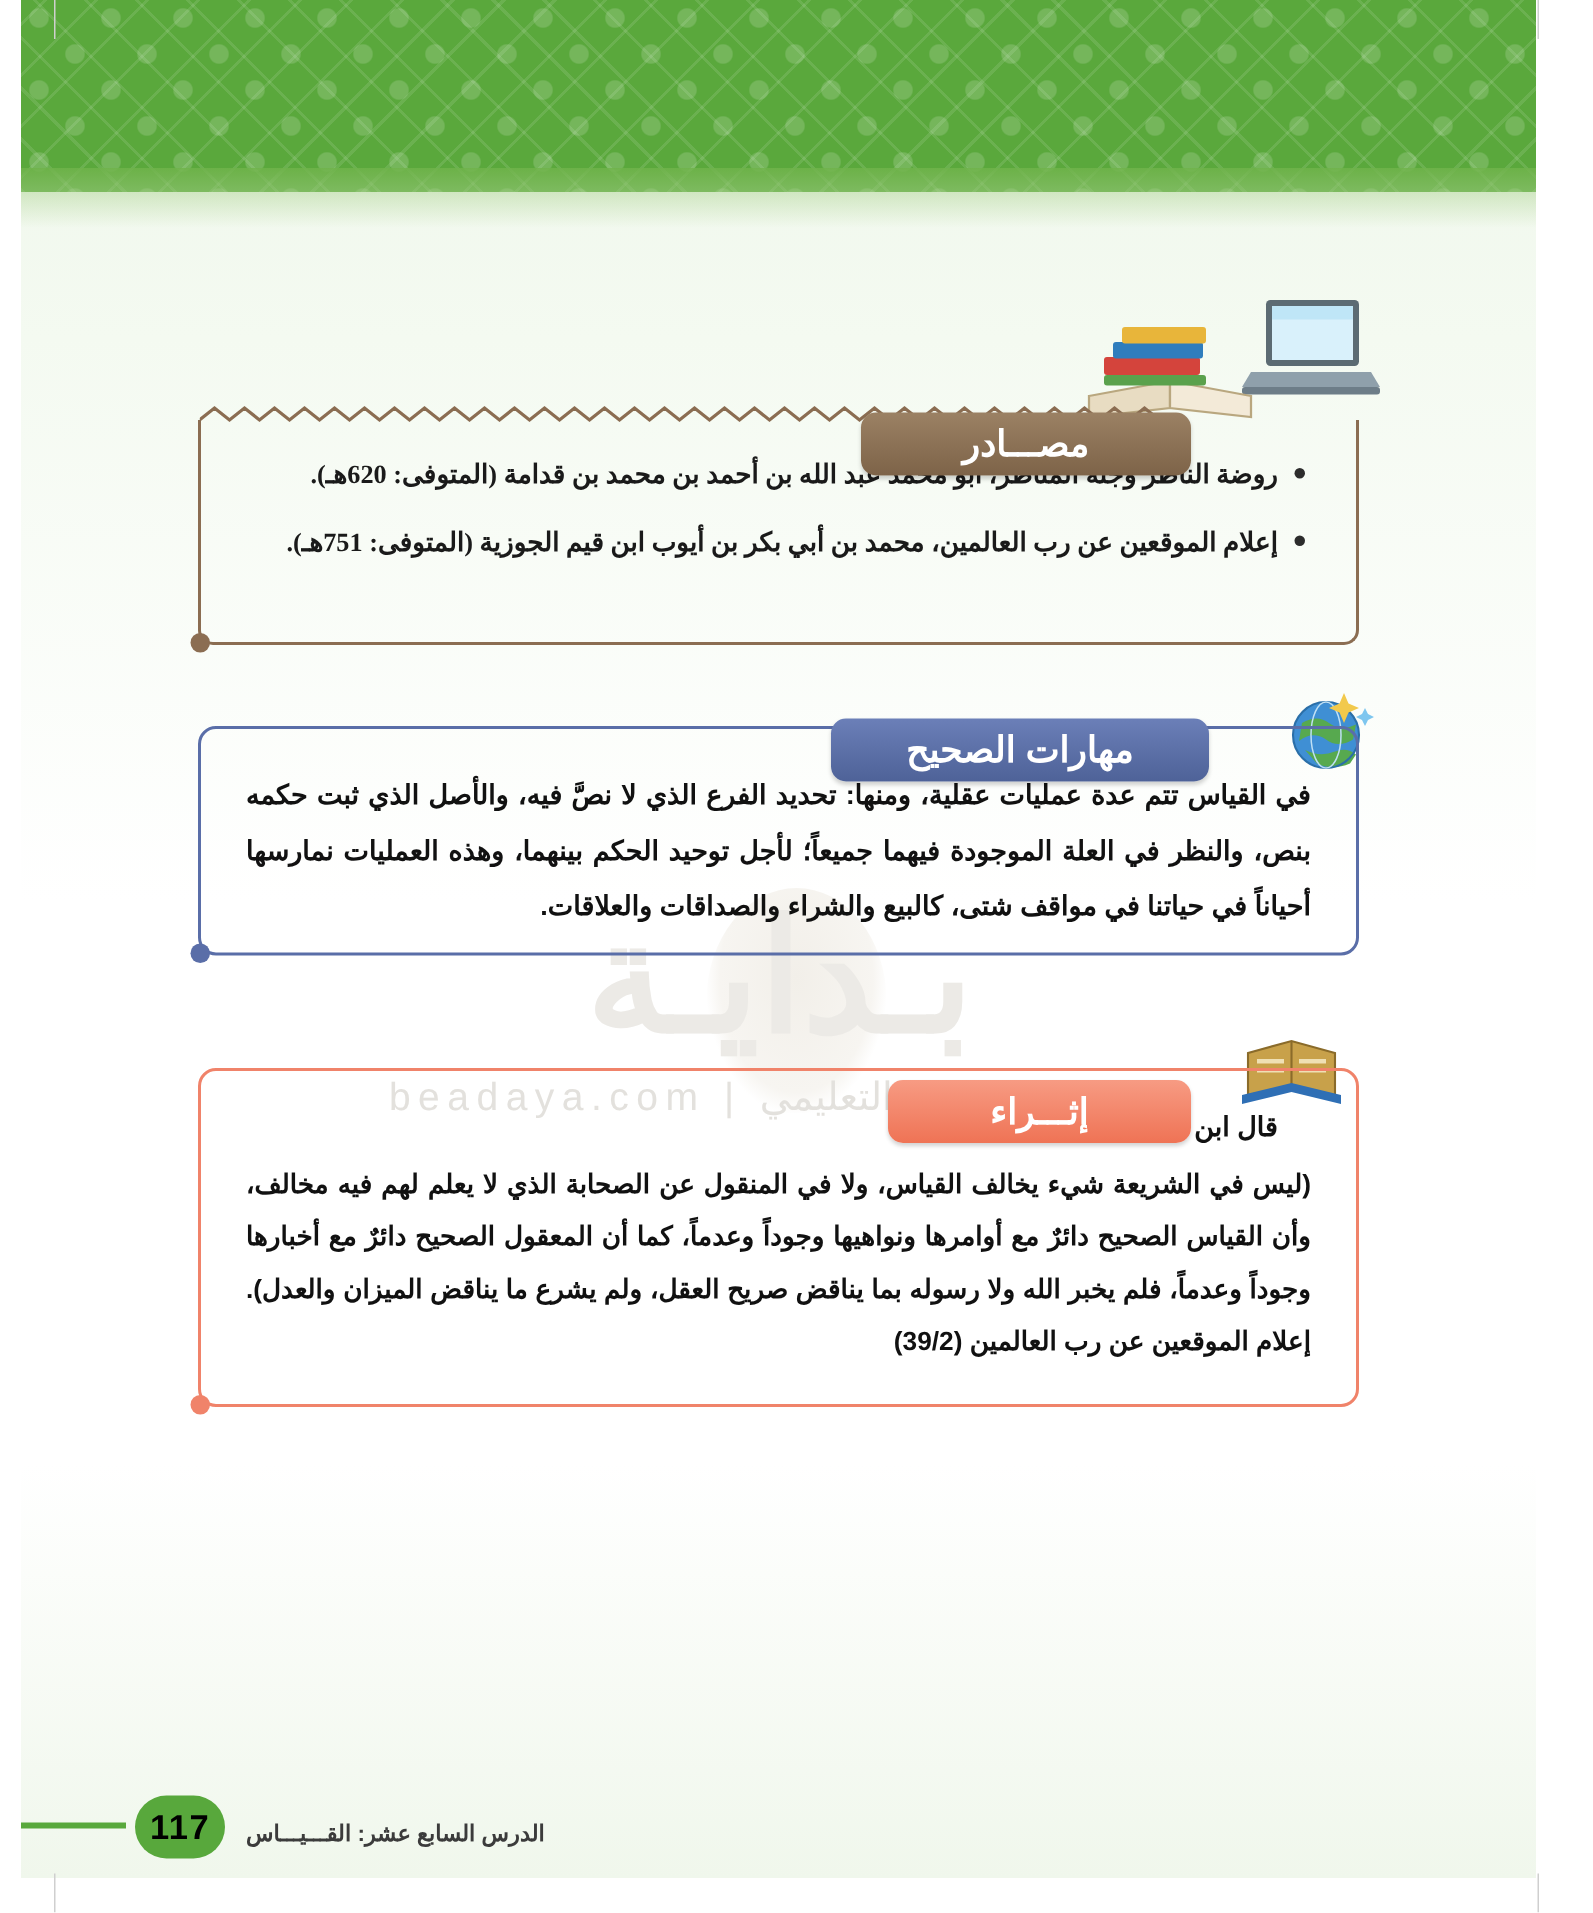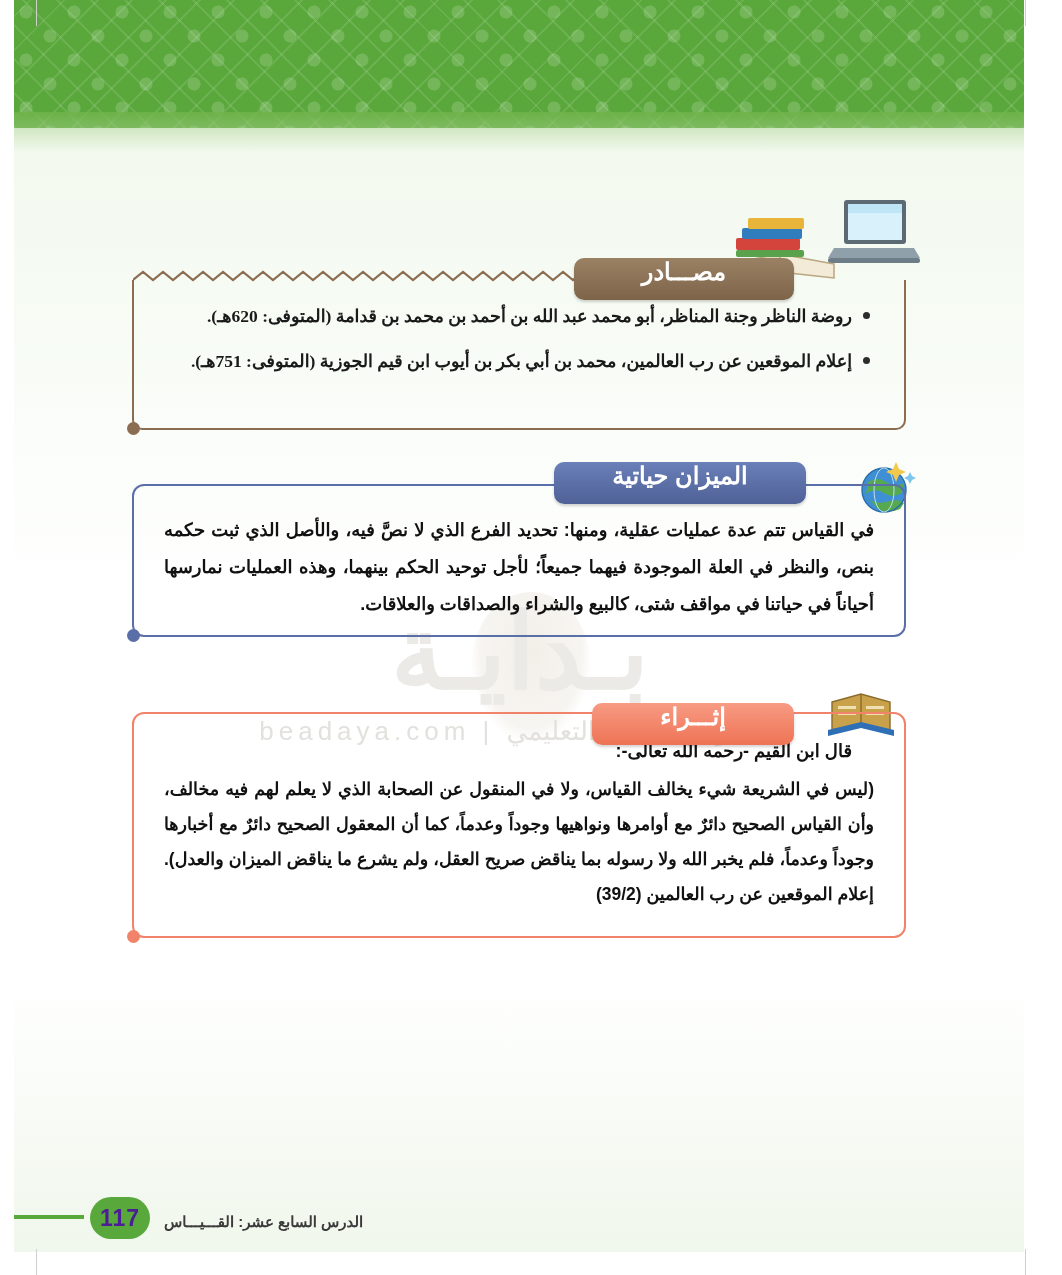"مصـــادر" .tab { align-items: none -> center; margin-top: none -> 17px }
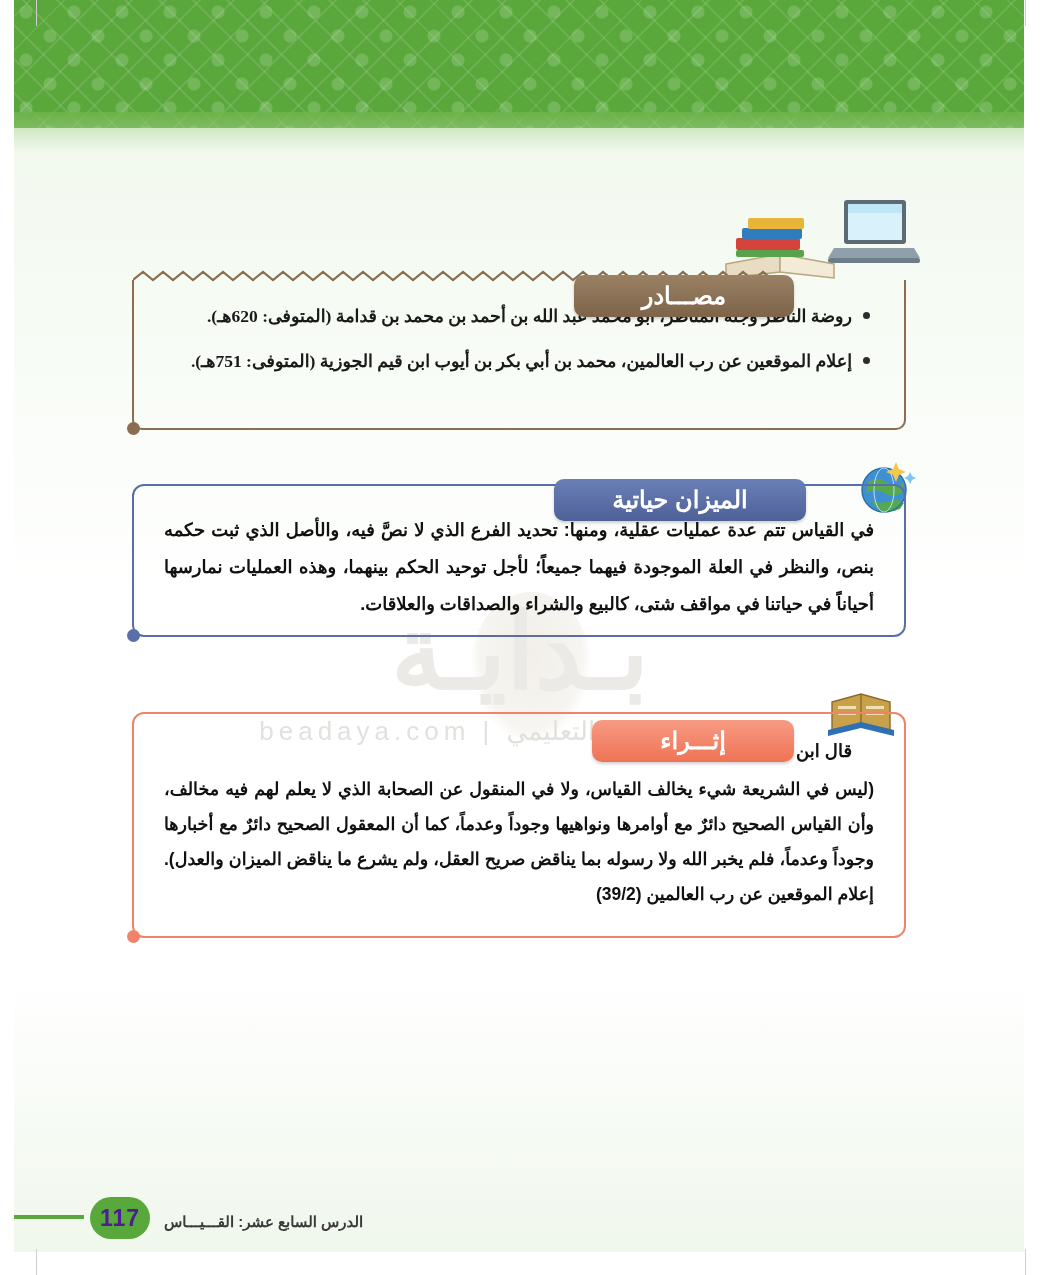"الميزان حياتية" span { text: الميزان حياتية -> مهارات الصحيح }
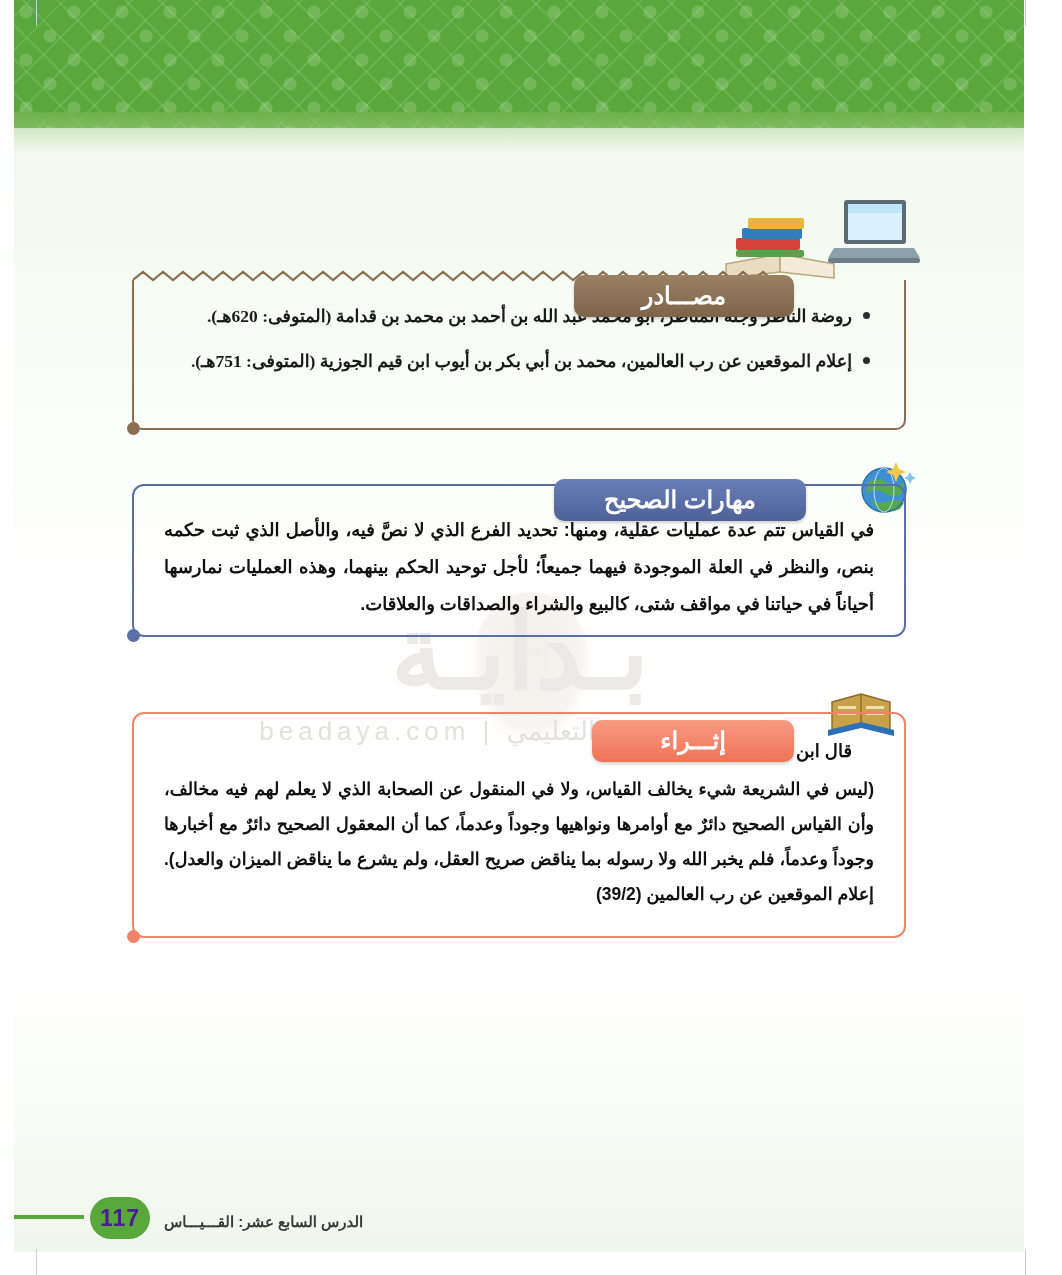"117" .page-badge { color: #4c1d95 -> #000000 }
